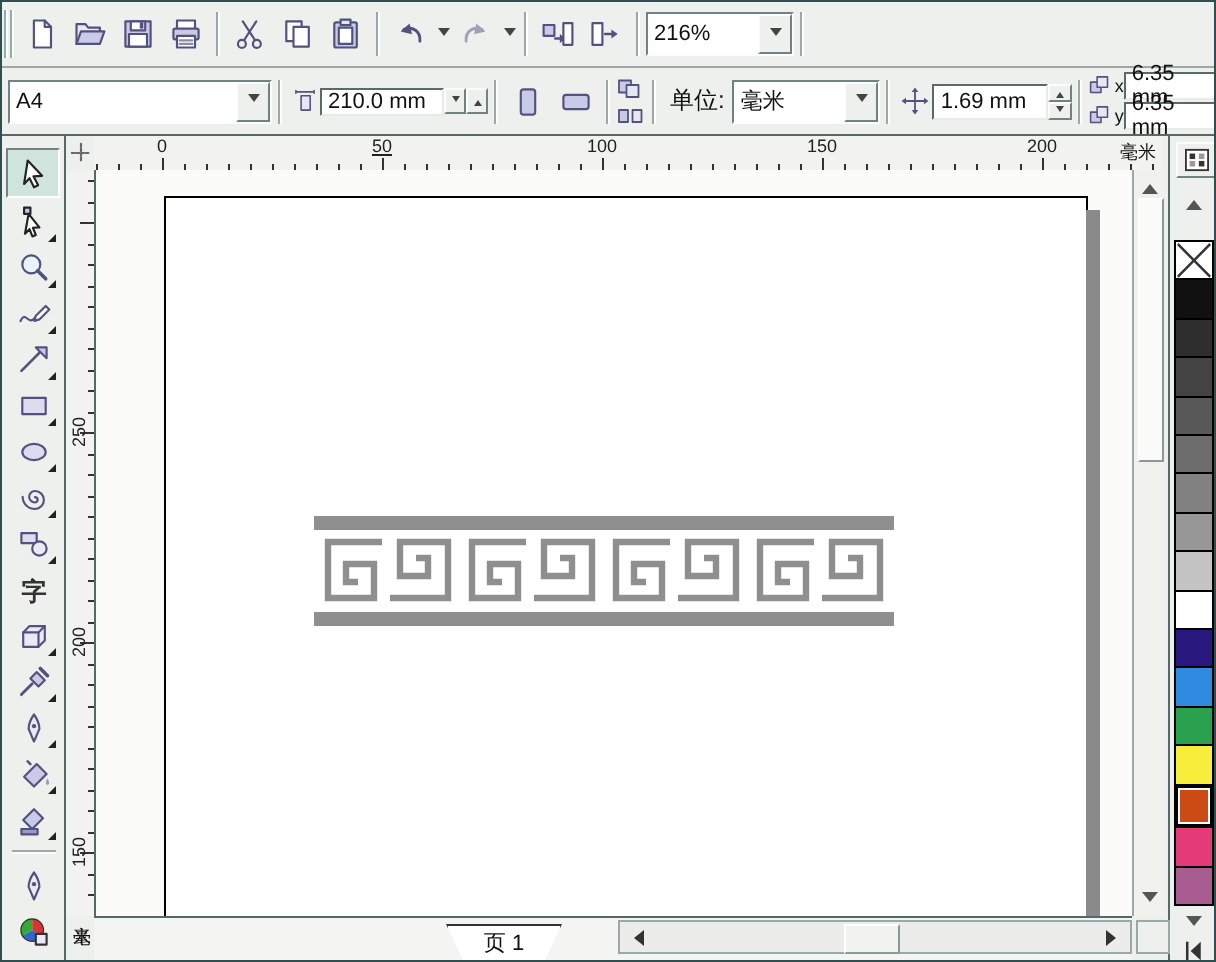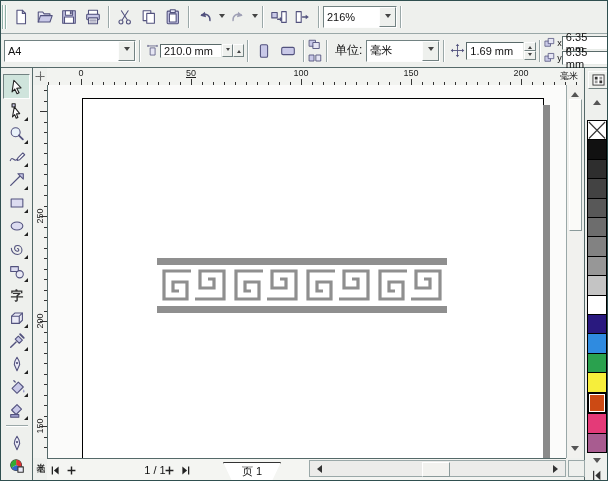"1 / 1" div { html: <div> <div> <svg> <path></path> <path></path> </svg> </div> <div> <svg> <path></path> </svg> </div> <span>1 / 1</span> <div> <svg> <path></path> </svg> </div> <div> <svg> <path></path> <path></path> </svg> </div> </div> -> none }
